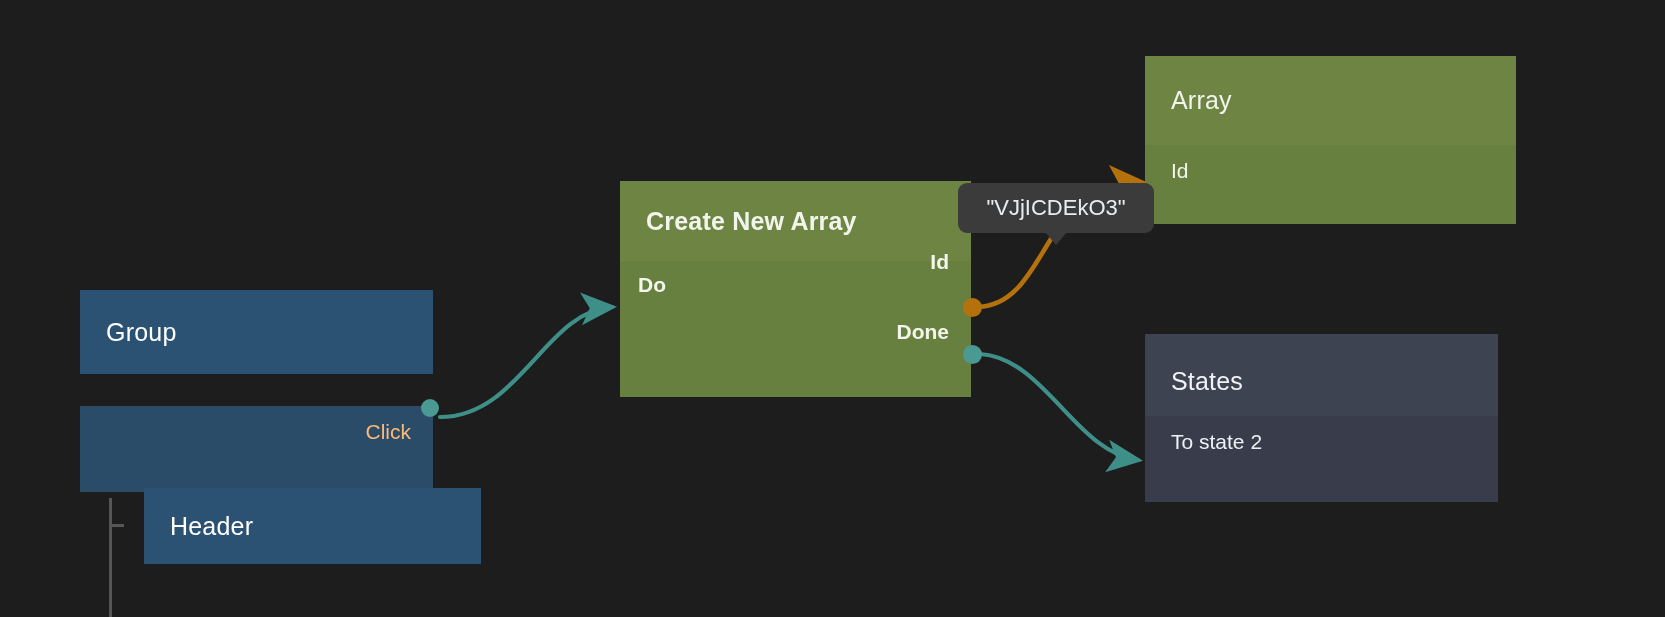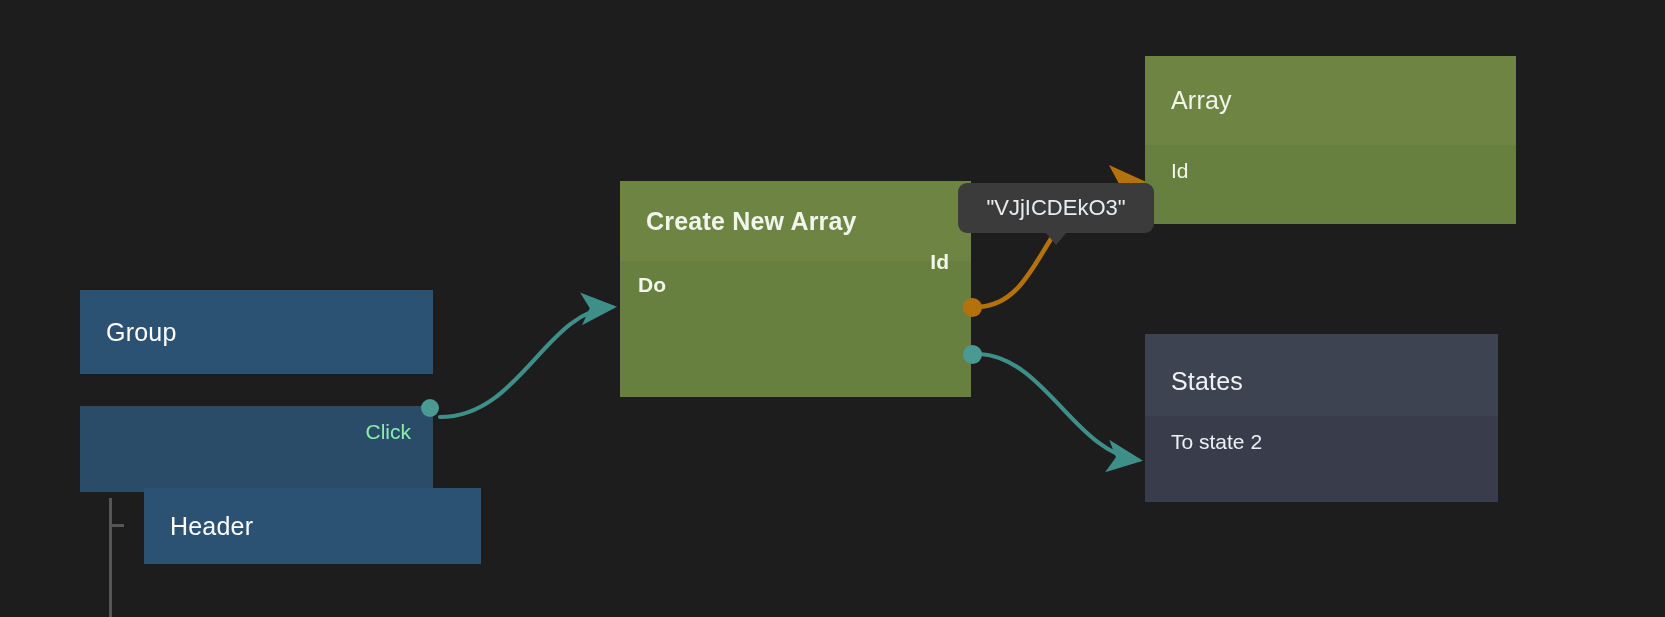"Done" div.row { html: none -> <div> <span>Done</span> </div> }
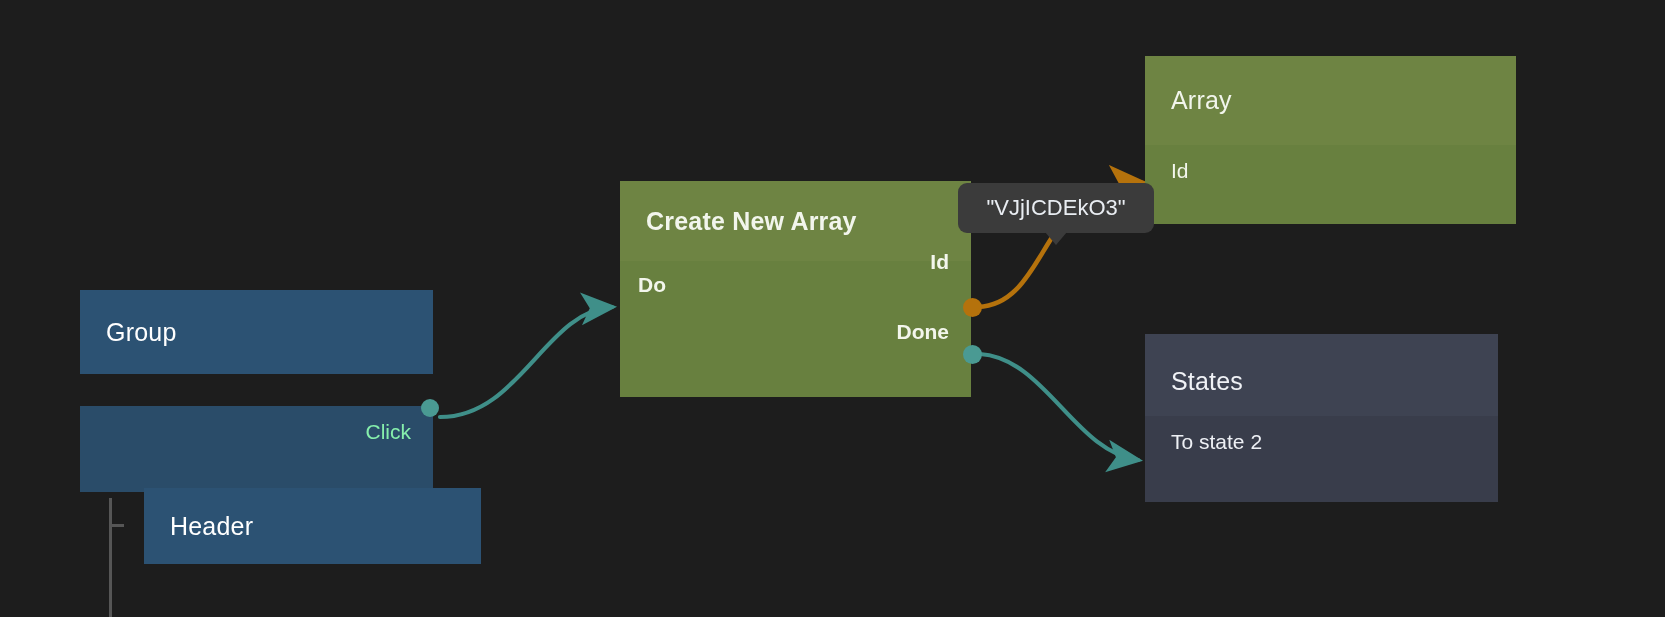"Click" .n-blue .body { color: #86efac -> #fdba74 }
